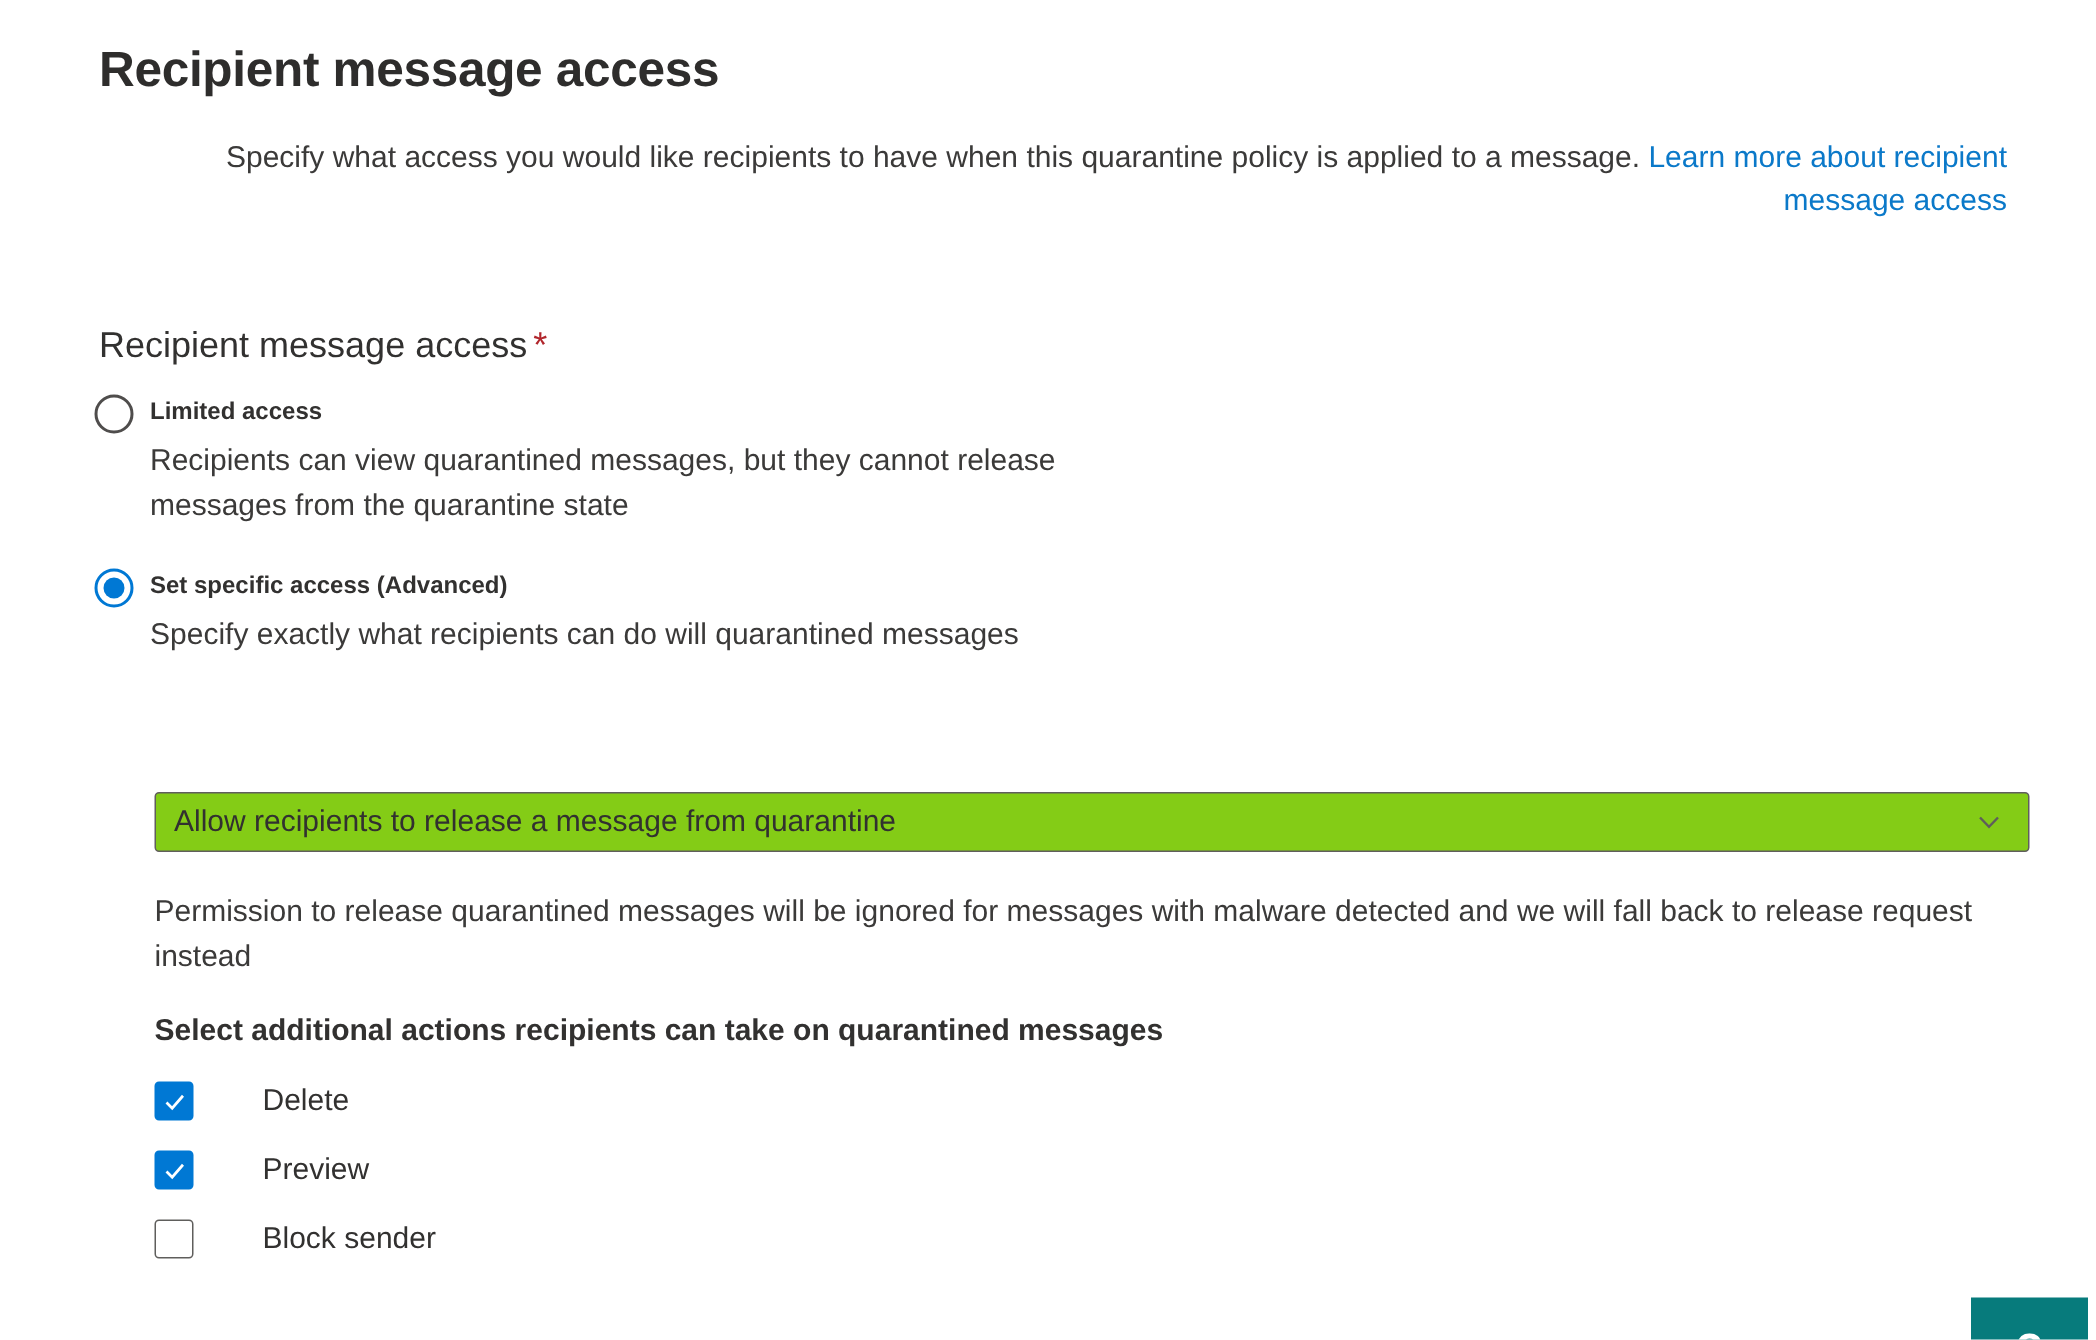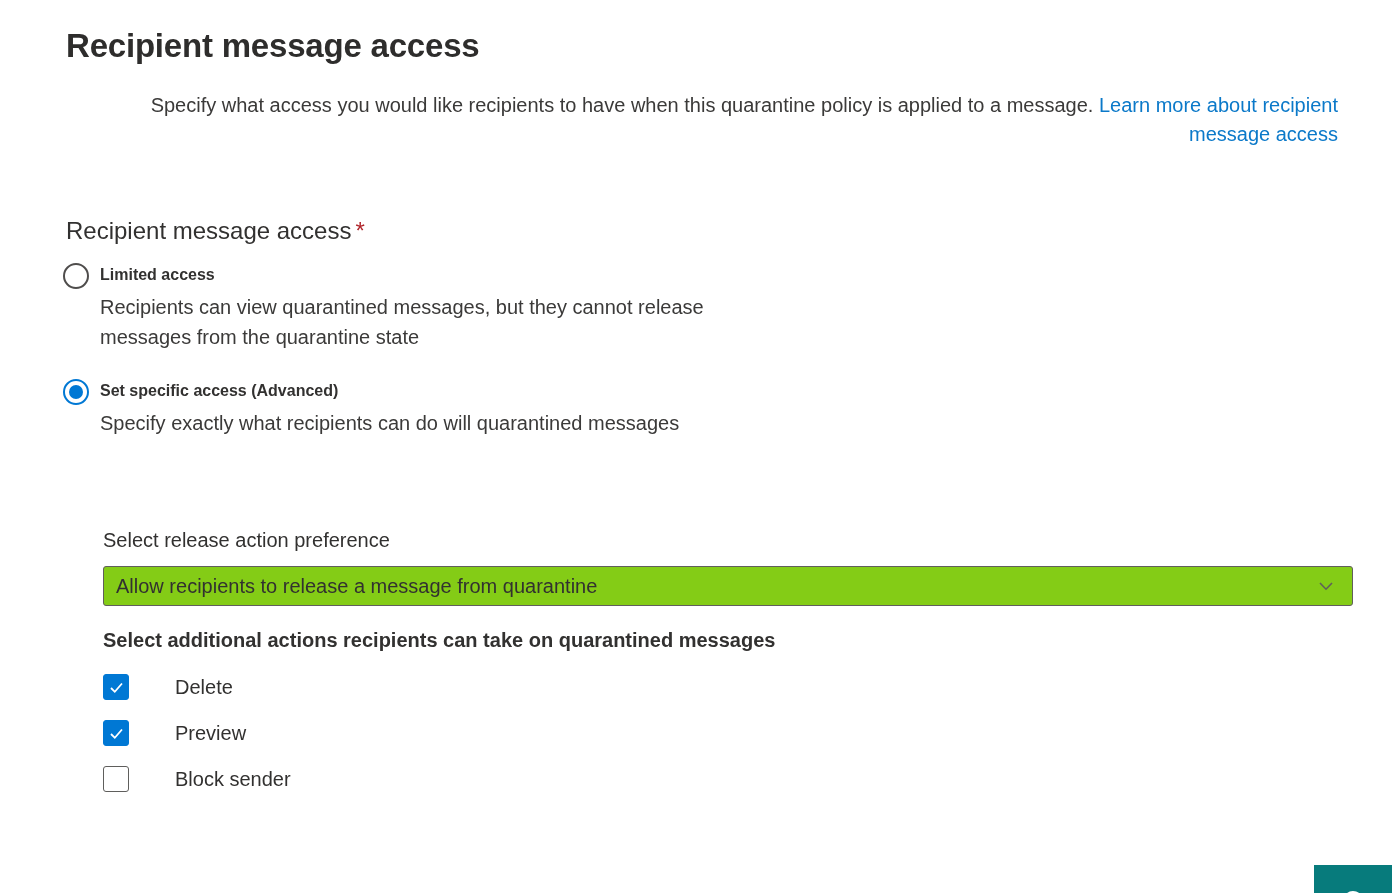"Select release action preference" div.select-label { html: <div>Select release action preference</div> -> none }
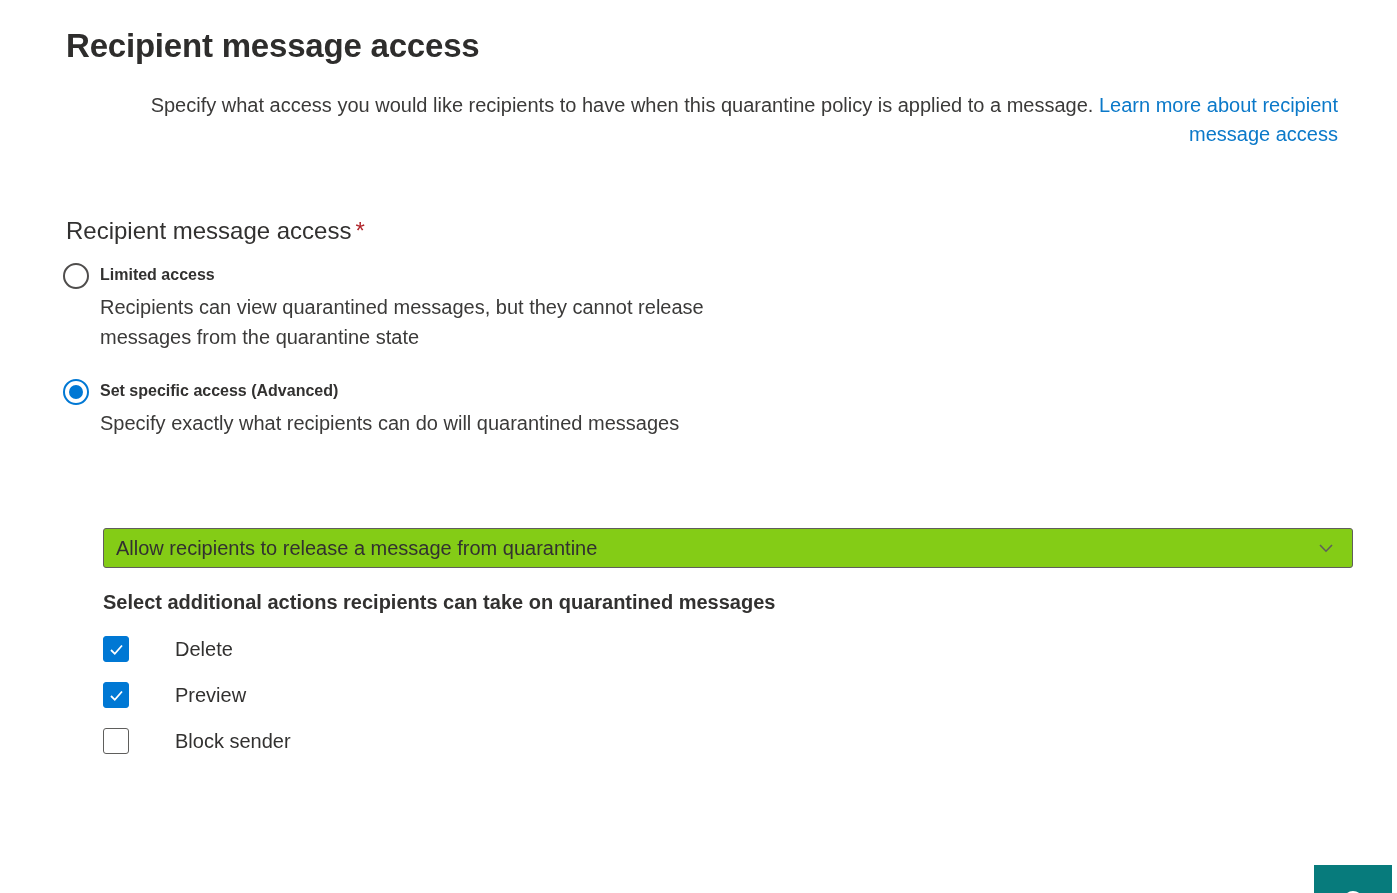"Permission to release quarantined" div.note { html: none -> <div>Permission to release quarantined messages will be ignored for messages with malware detected and we will fall back to release request instead</div> }
